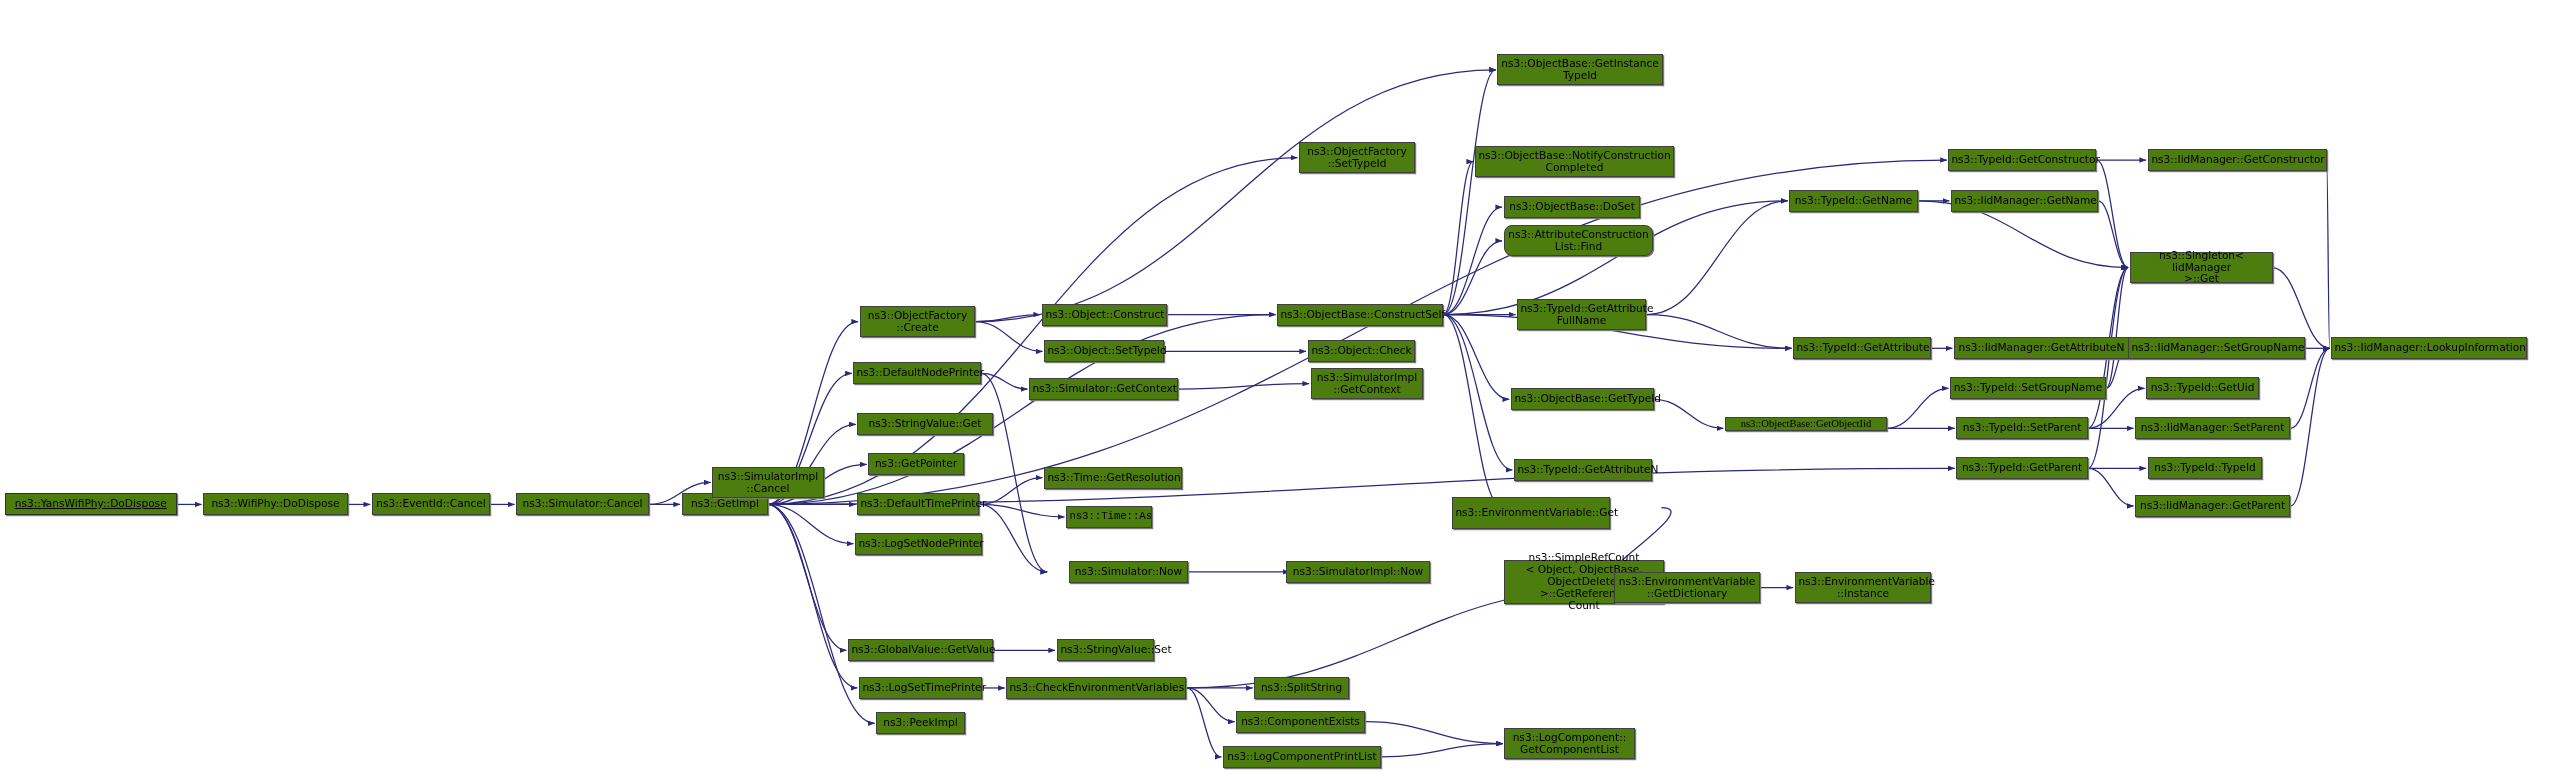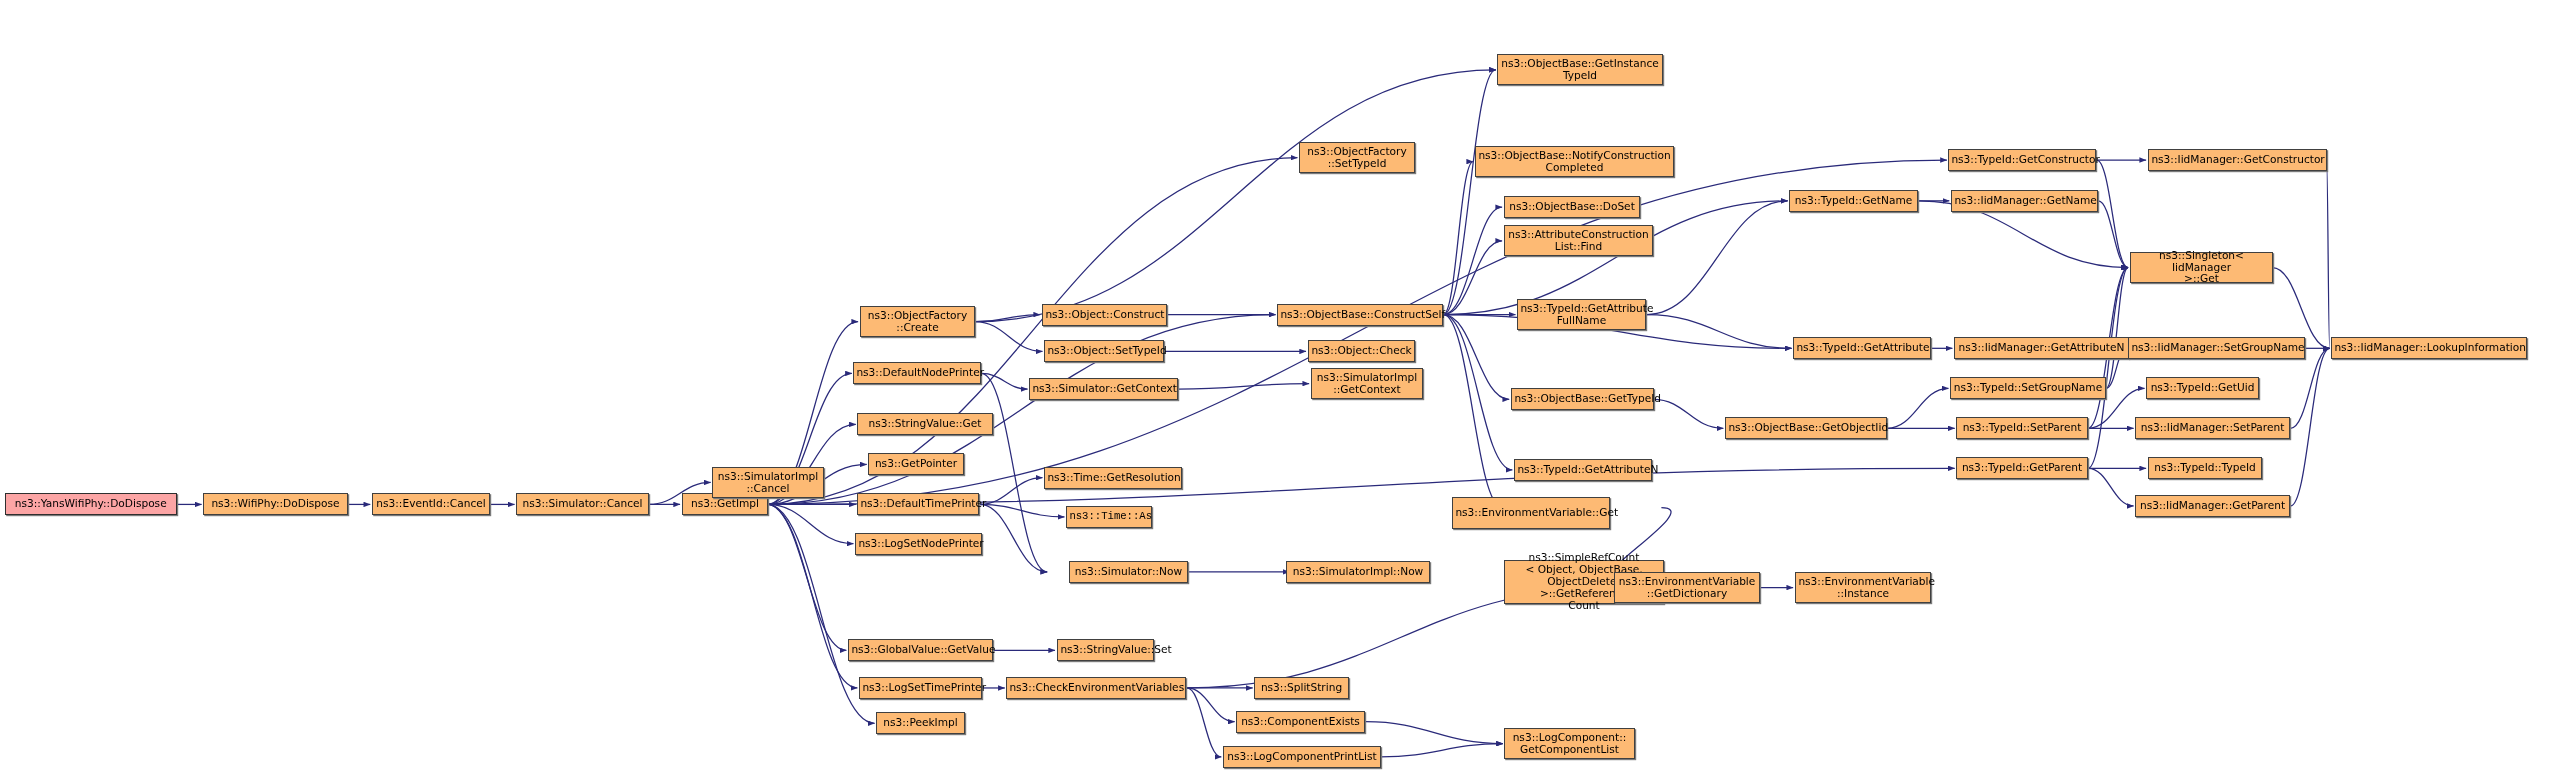"ns3::ObjectBase::GetInstance" .node { background: #fdba74 -> #4d7c0f }
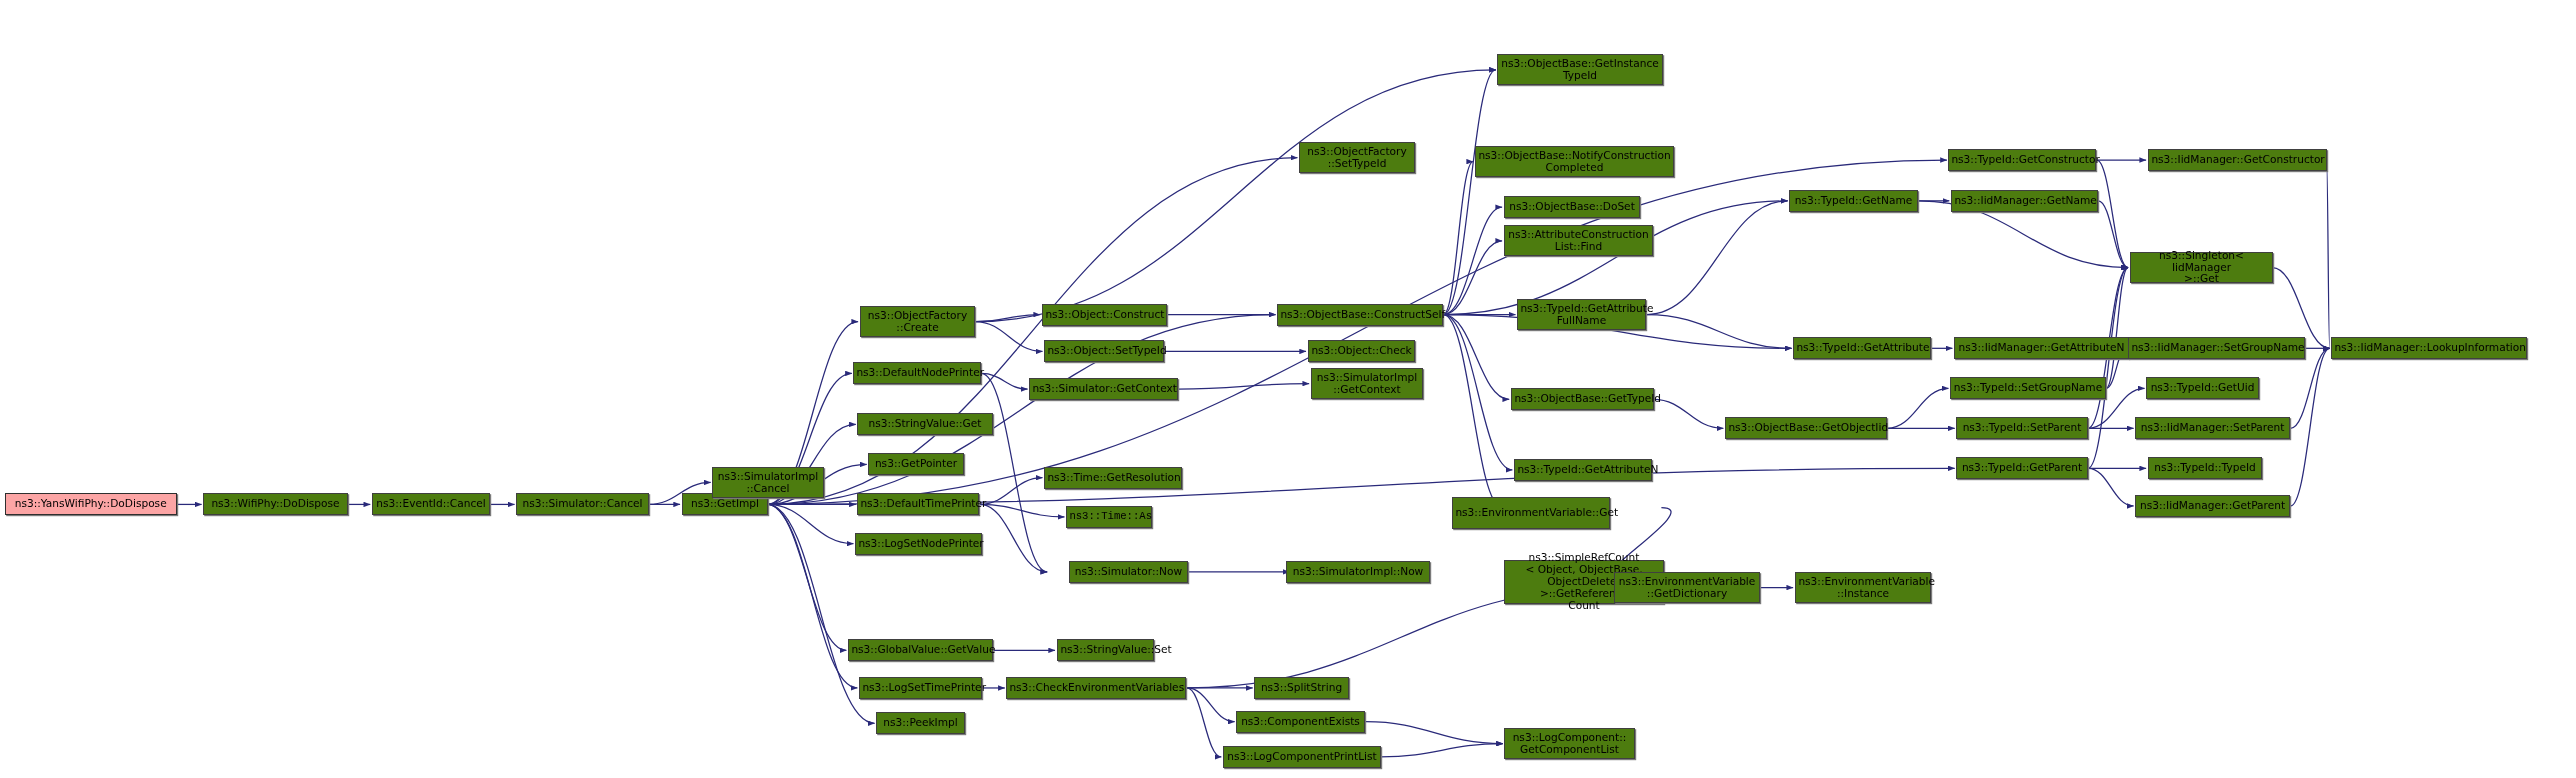"ns3::AttributeConstruction" div.node { border-radius: none -> 8px }
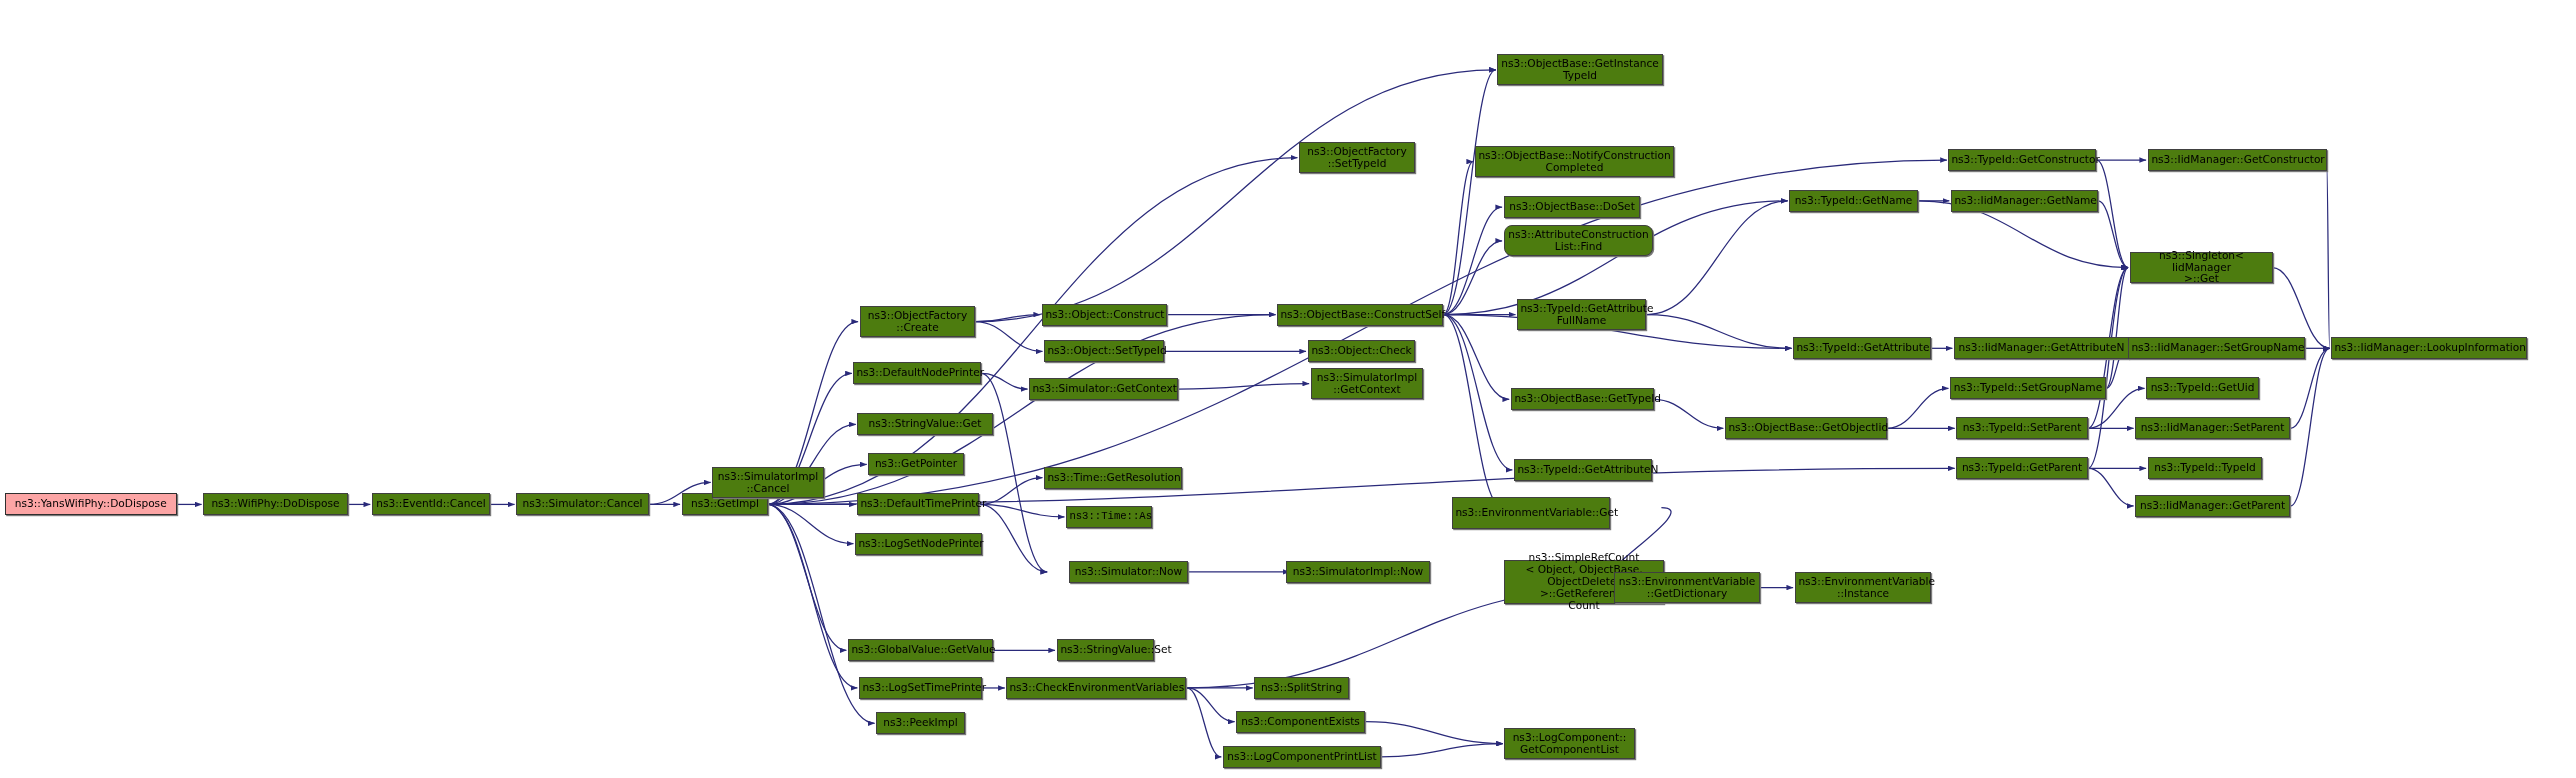"ns3::ObjectBase::GetObjectIid" div.node { font-family: none -> Liberation Serif, serif; height: 22px -> 14px }
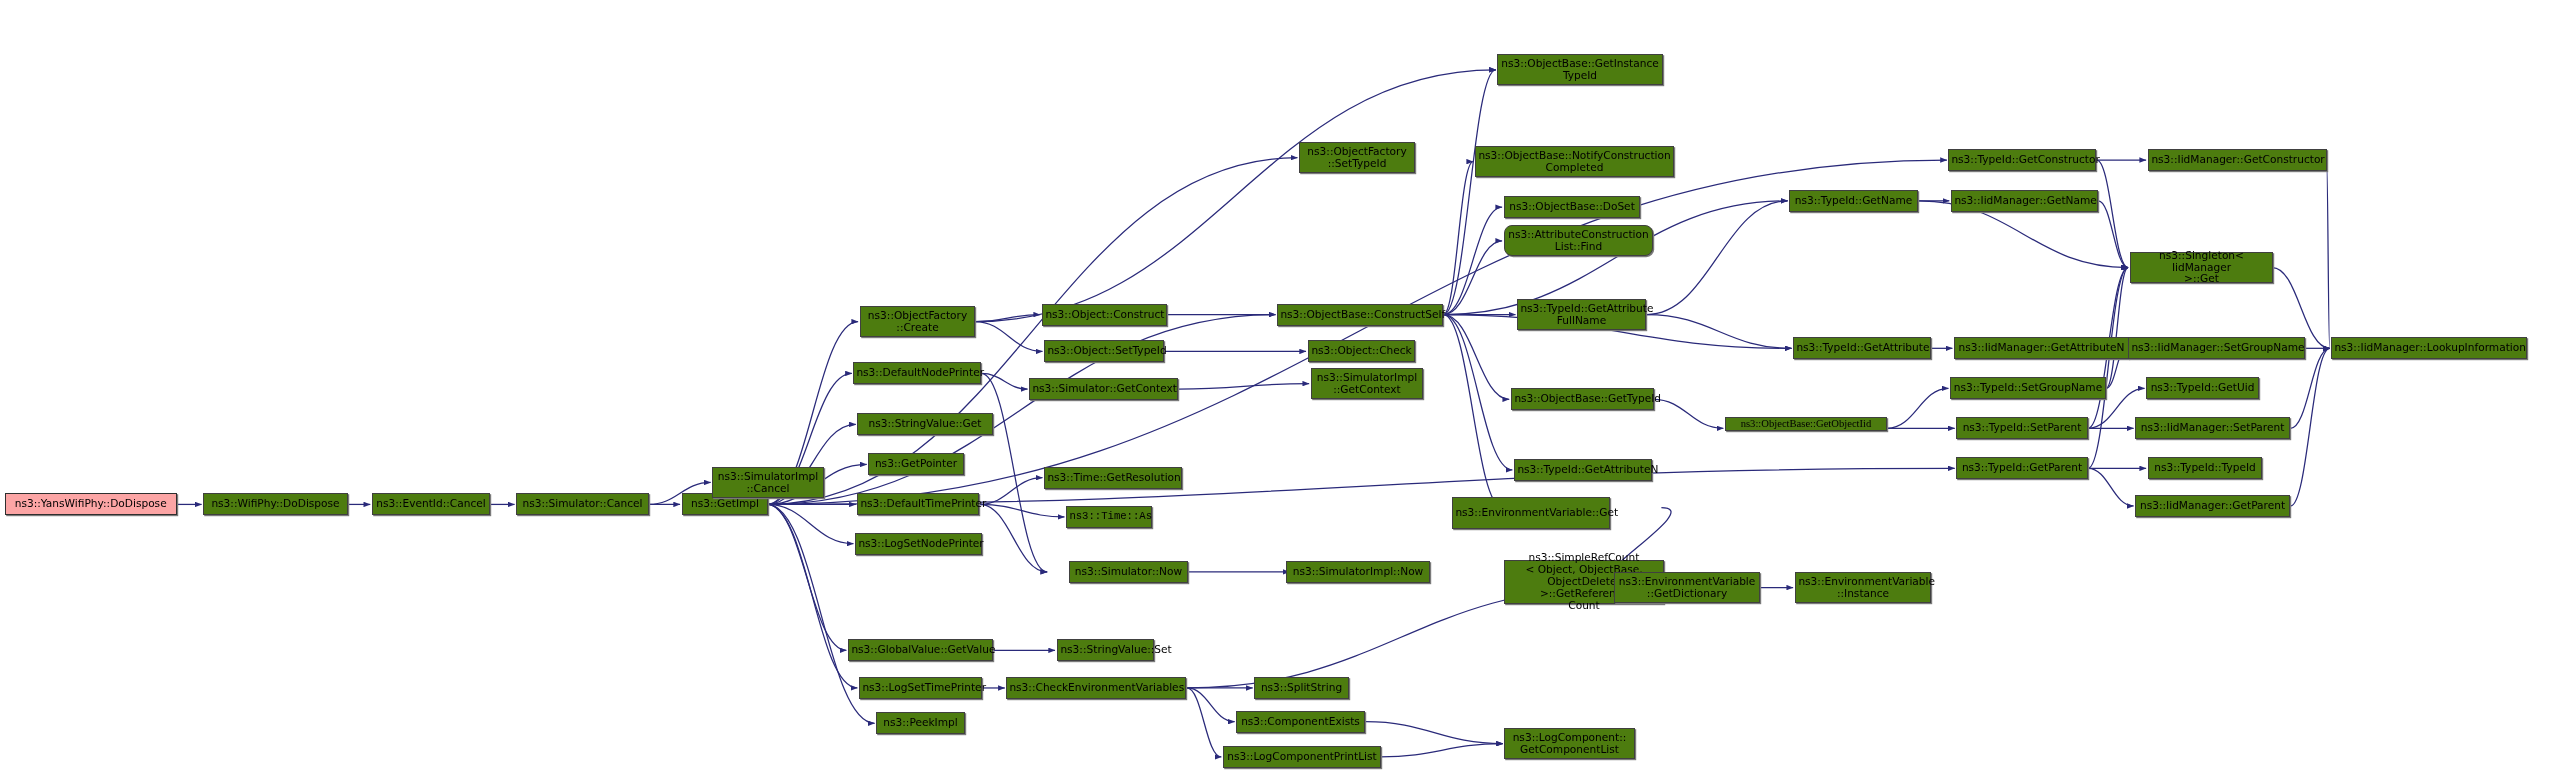"ns3::YansWifiPhy::DoDispose" .node.root { background: #fca5a5 -> #4d7c0f; text-decoration: none -> underline }
